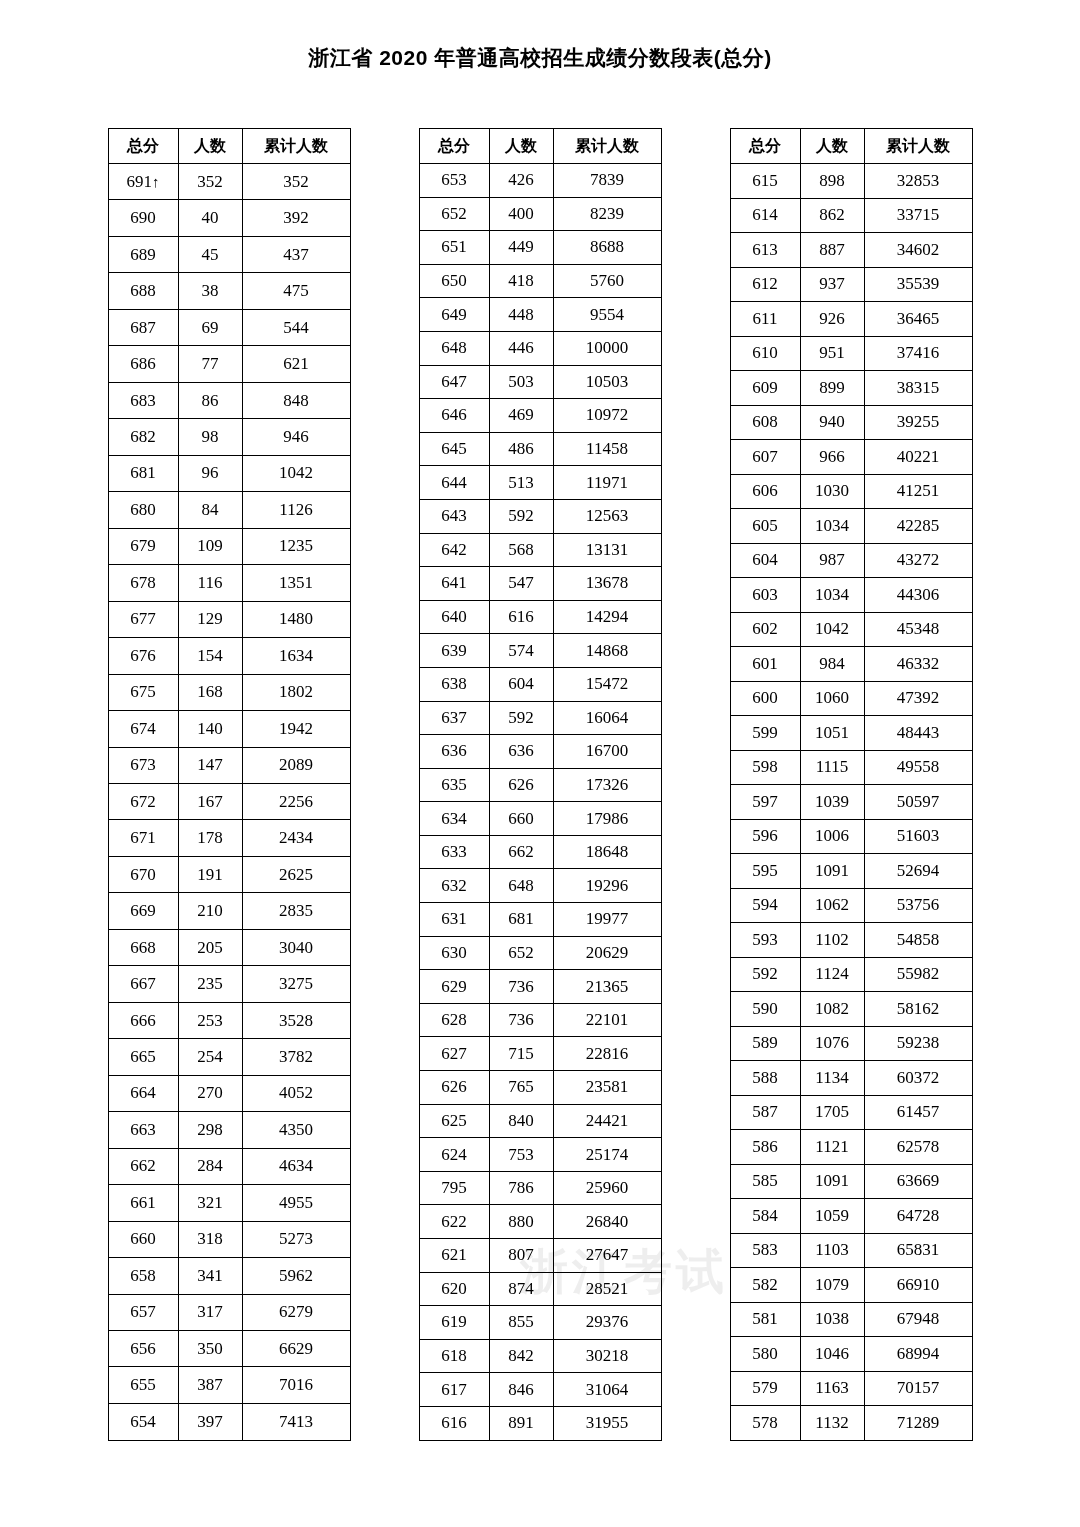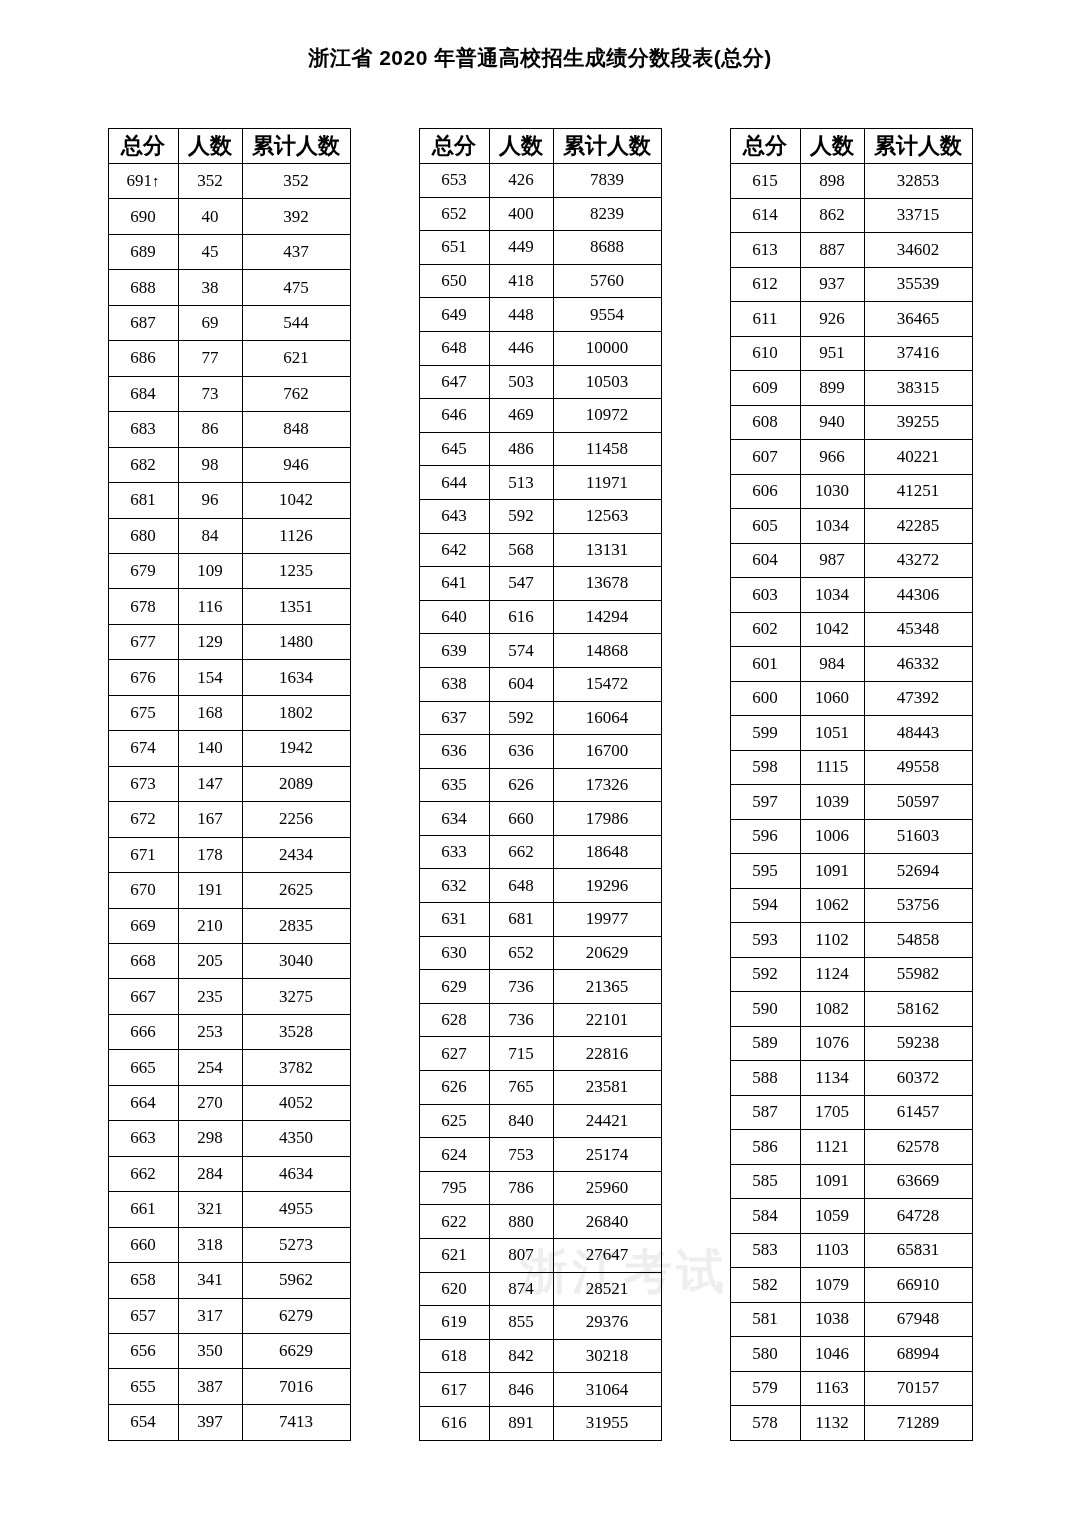"总分" table.score-table th { font-size: 22px -> 16px }
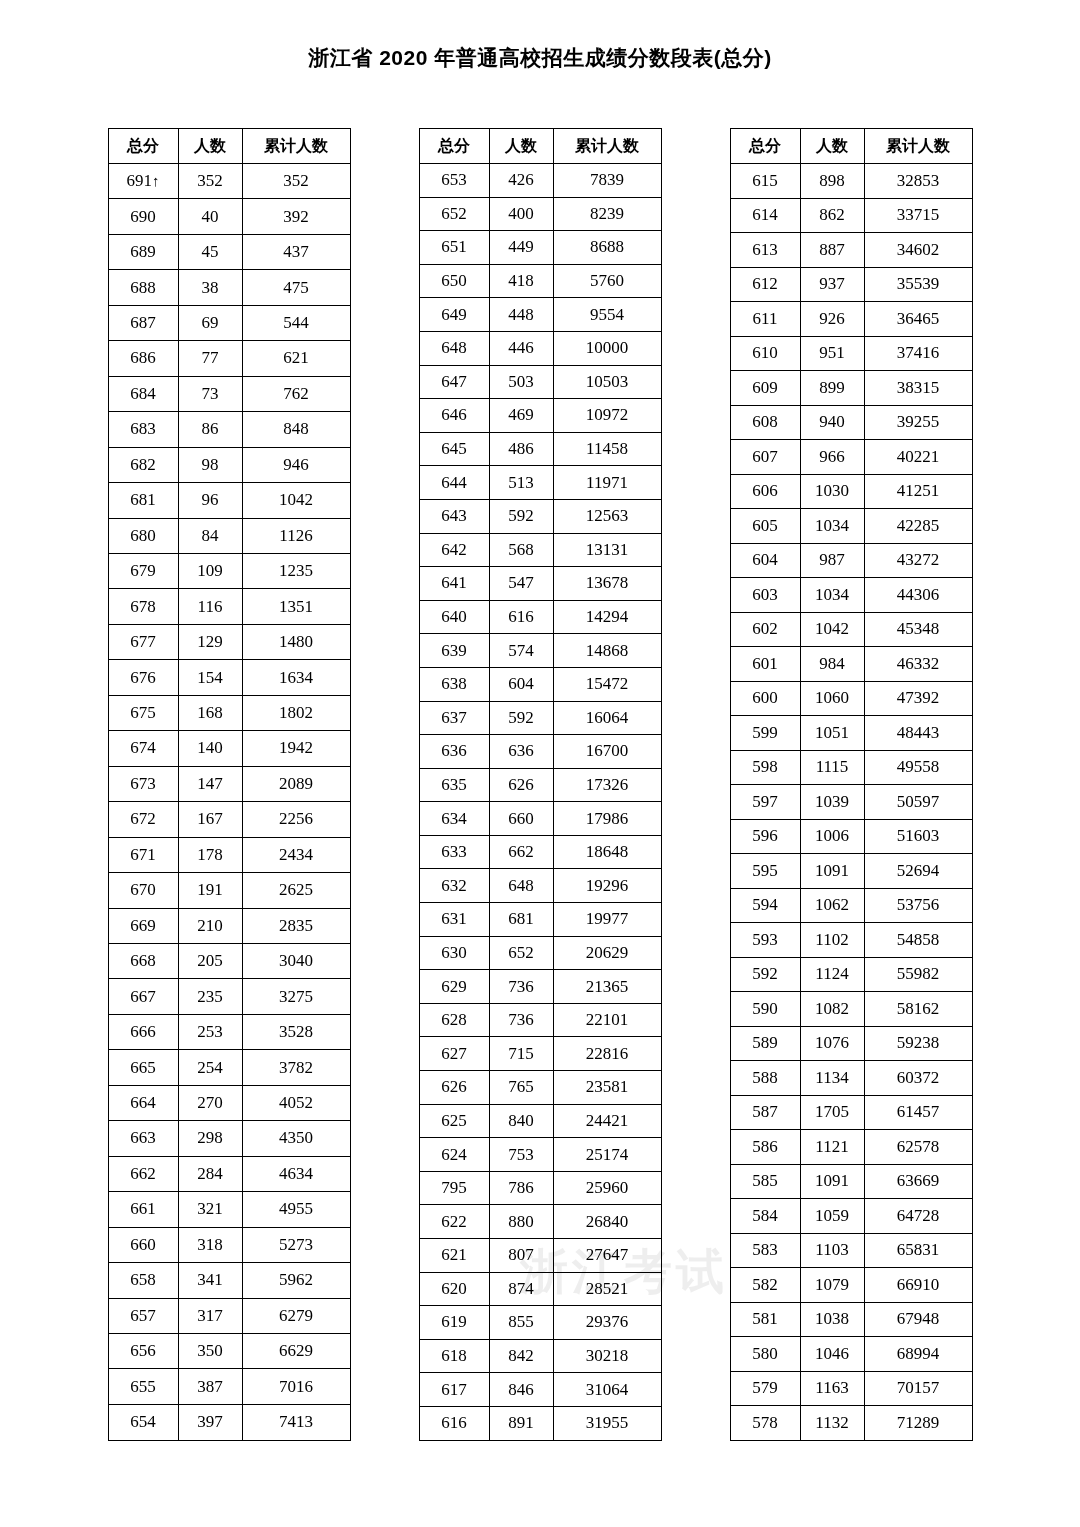"684" tr { html: <tr> <td>684</td> <td>73</td> <td>762</td> </tr> -> none }
